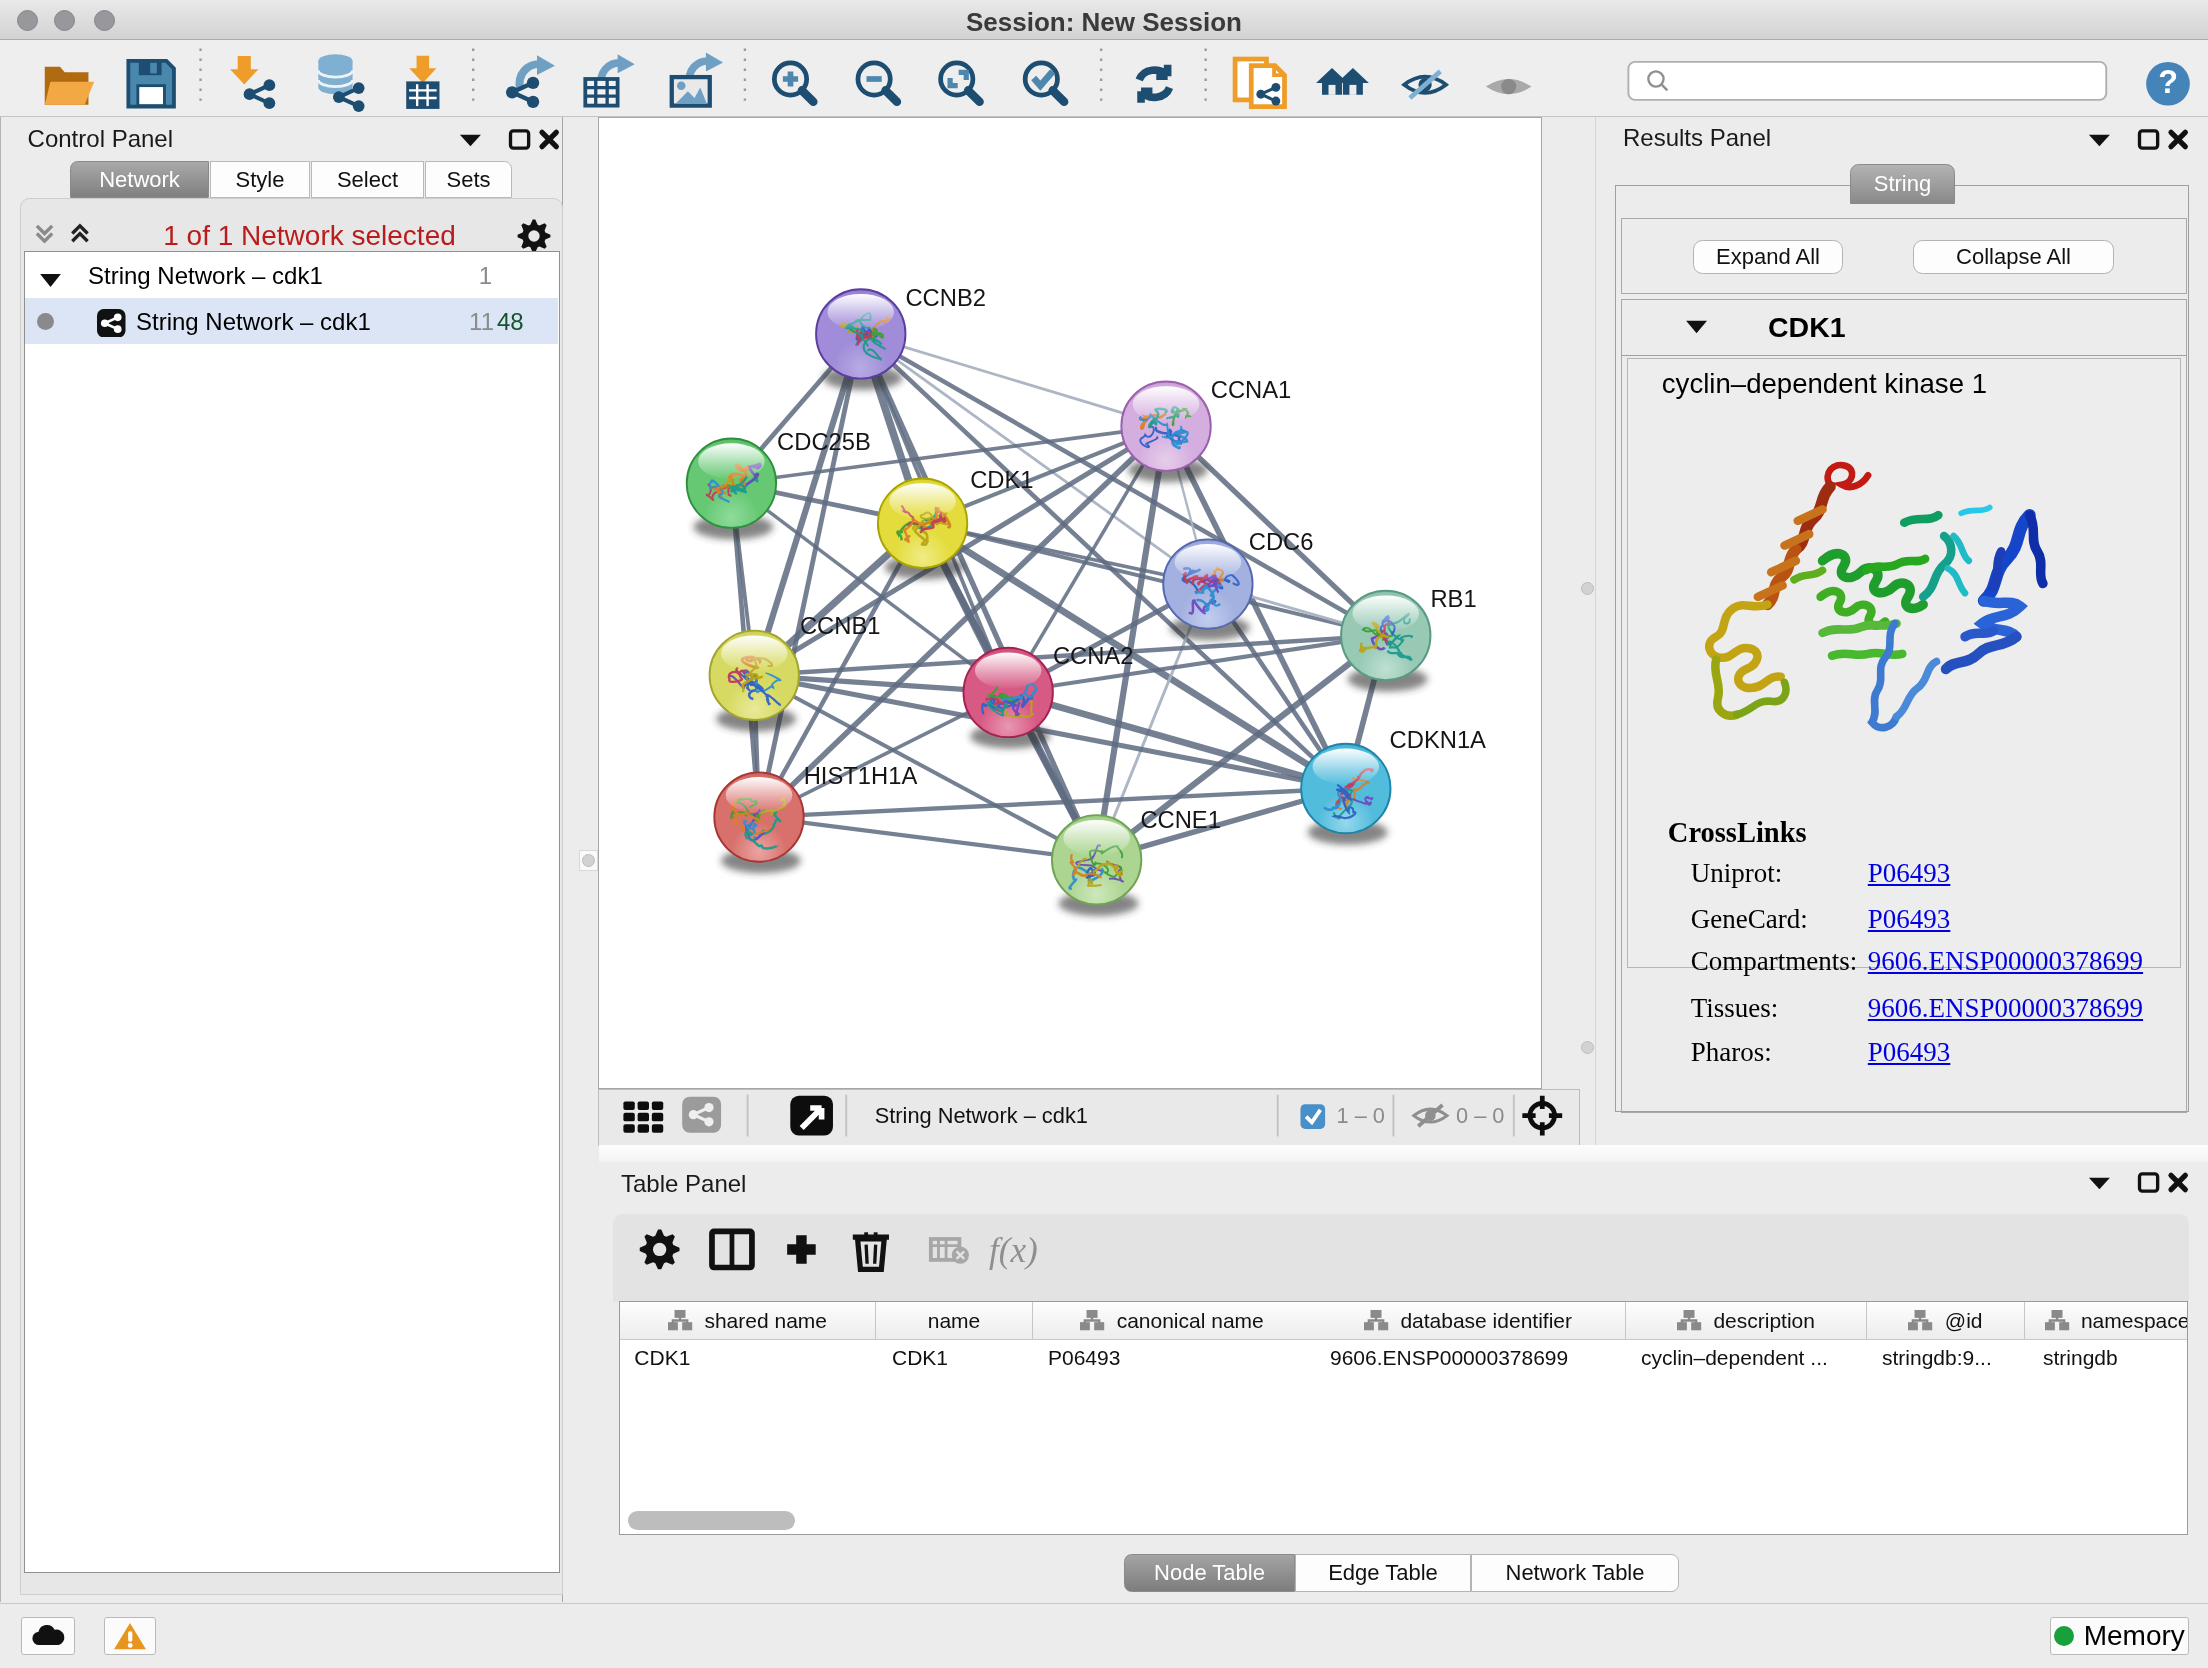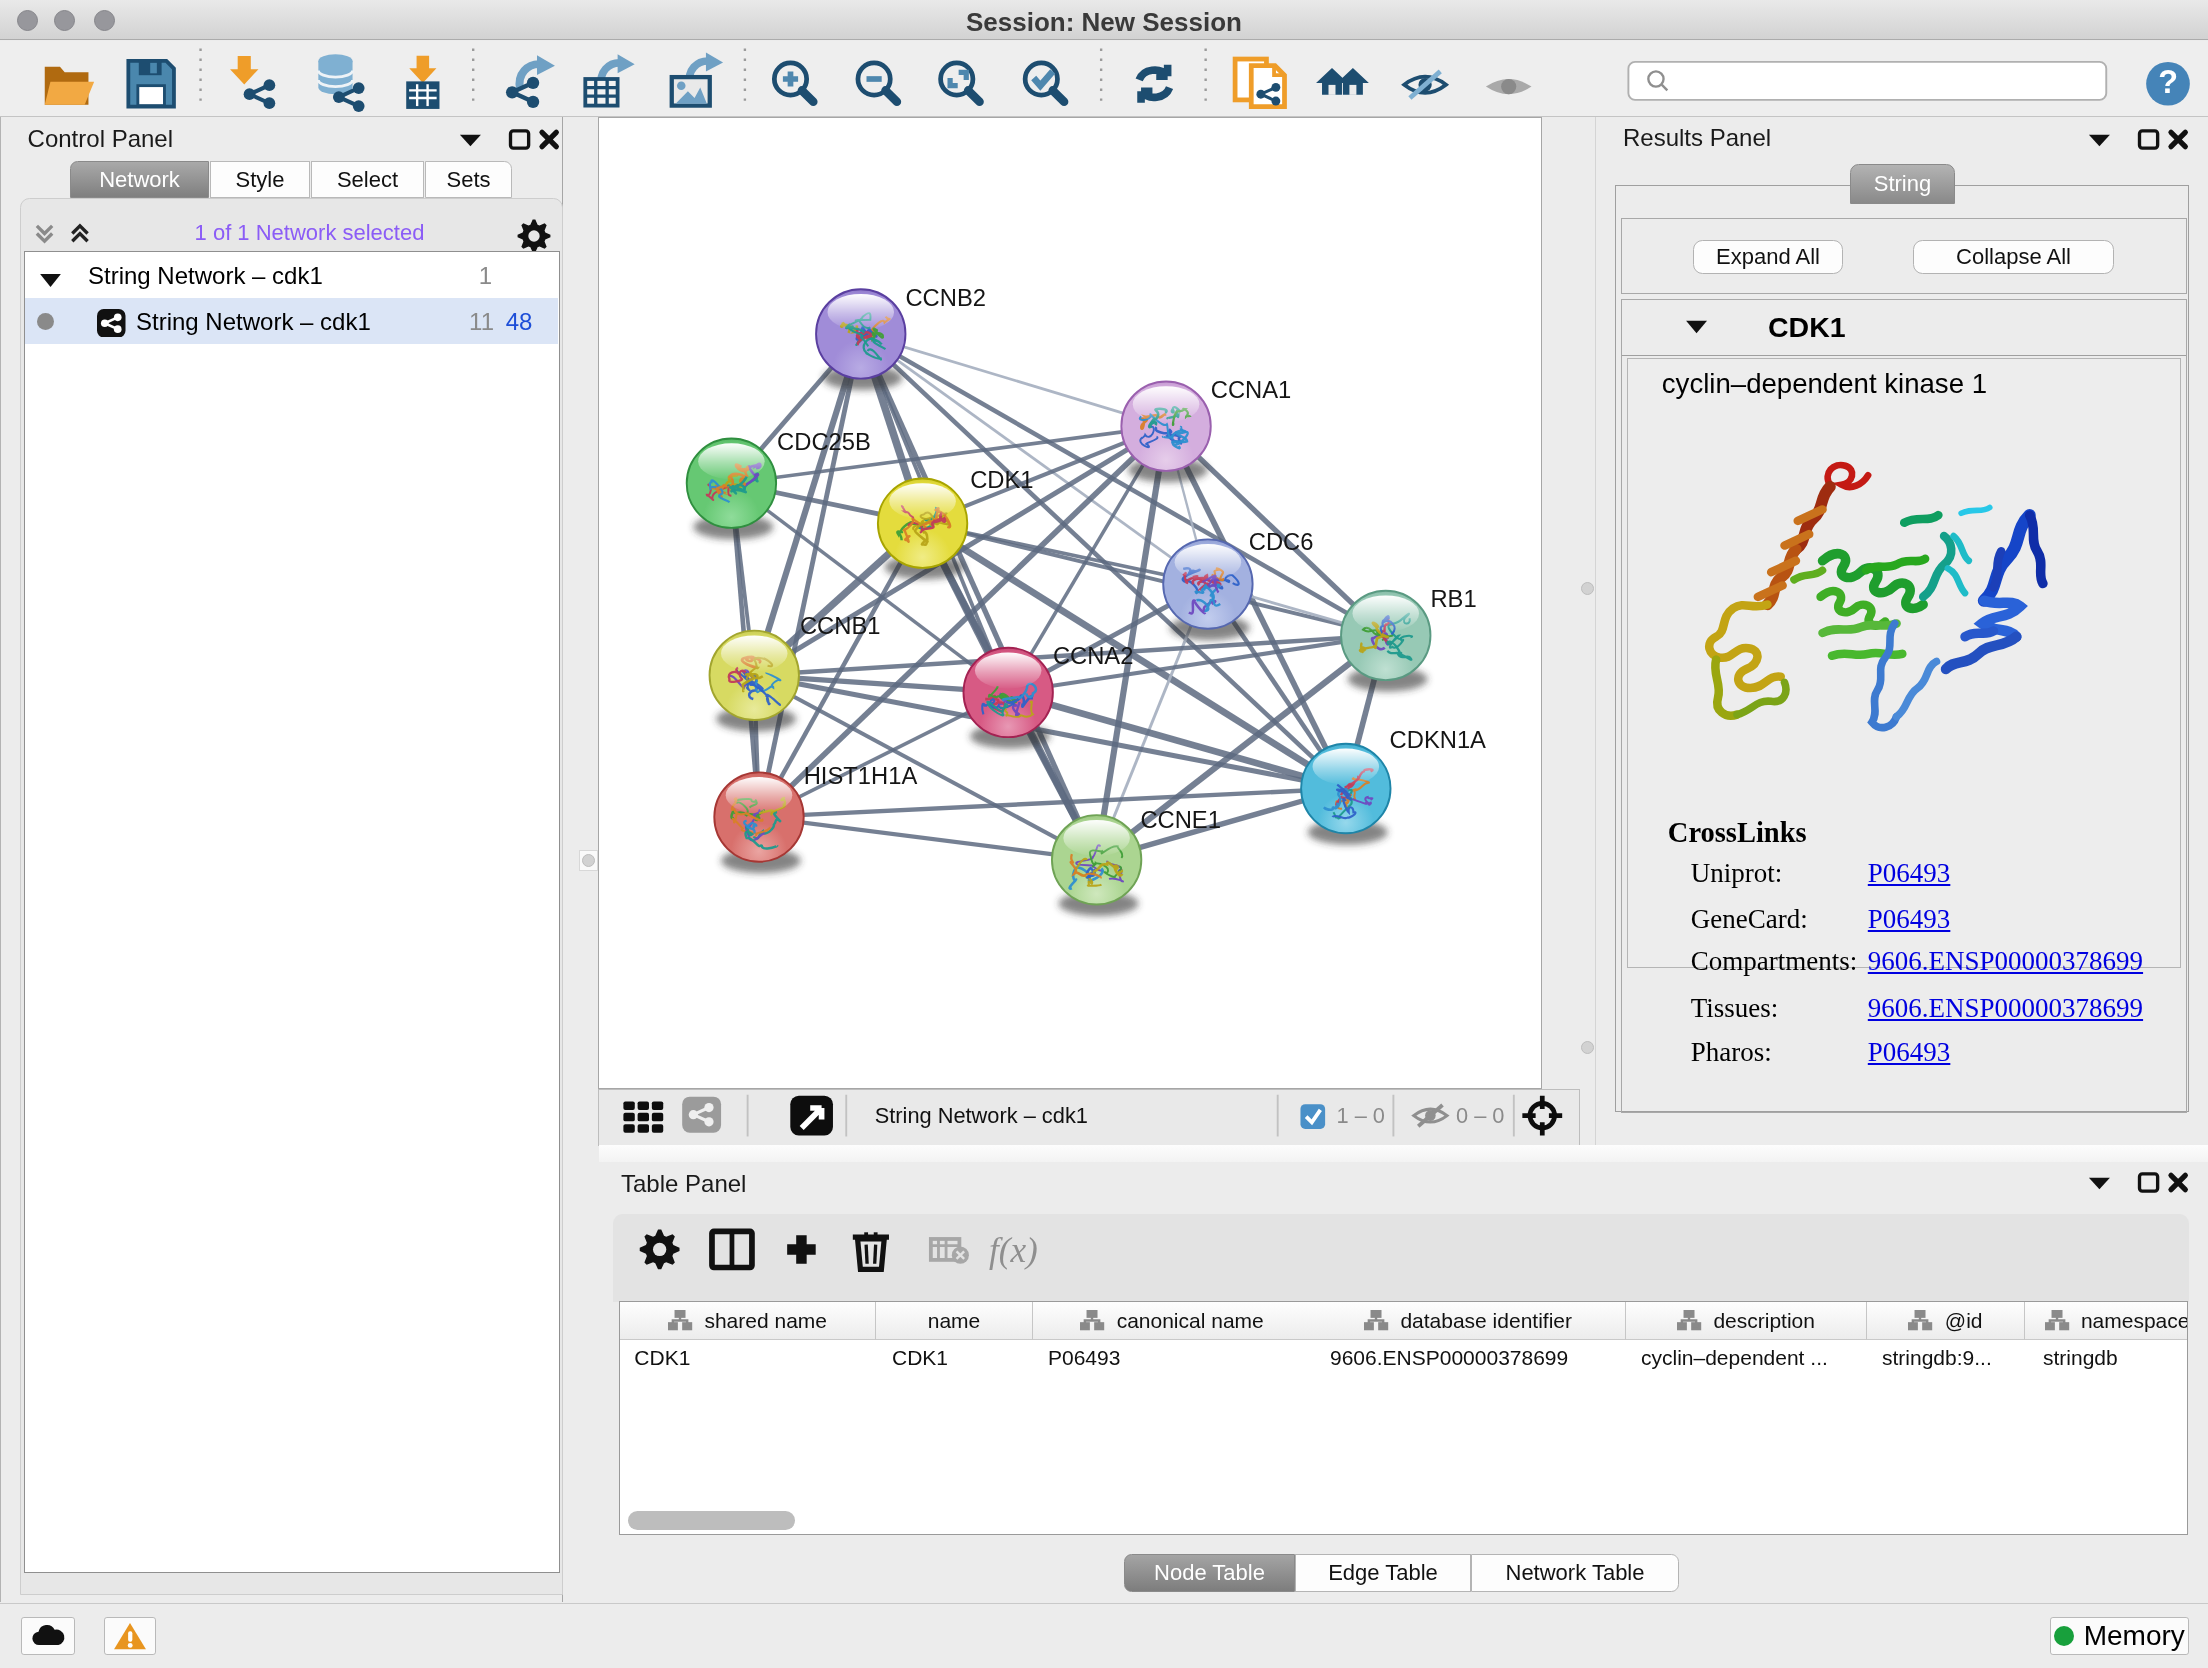"1 of 1 Network selected" .selbar { color: #8b5cf6 -> #b91c1c; font-size: 22px -> 28px }
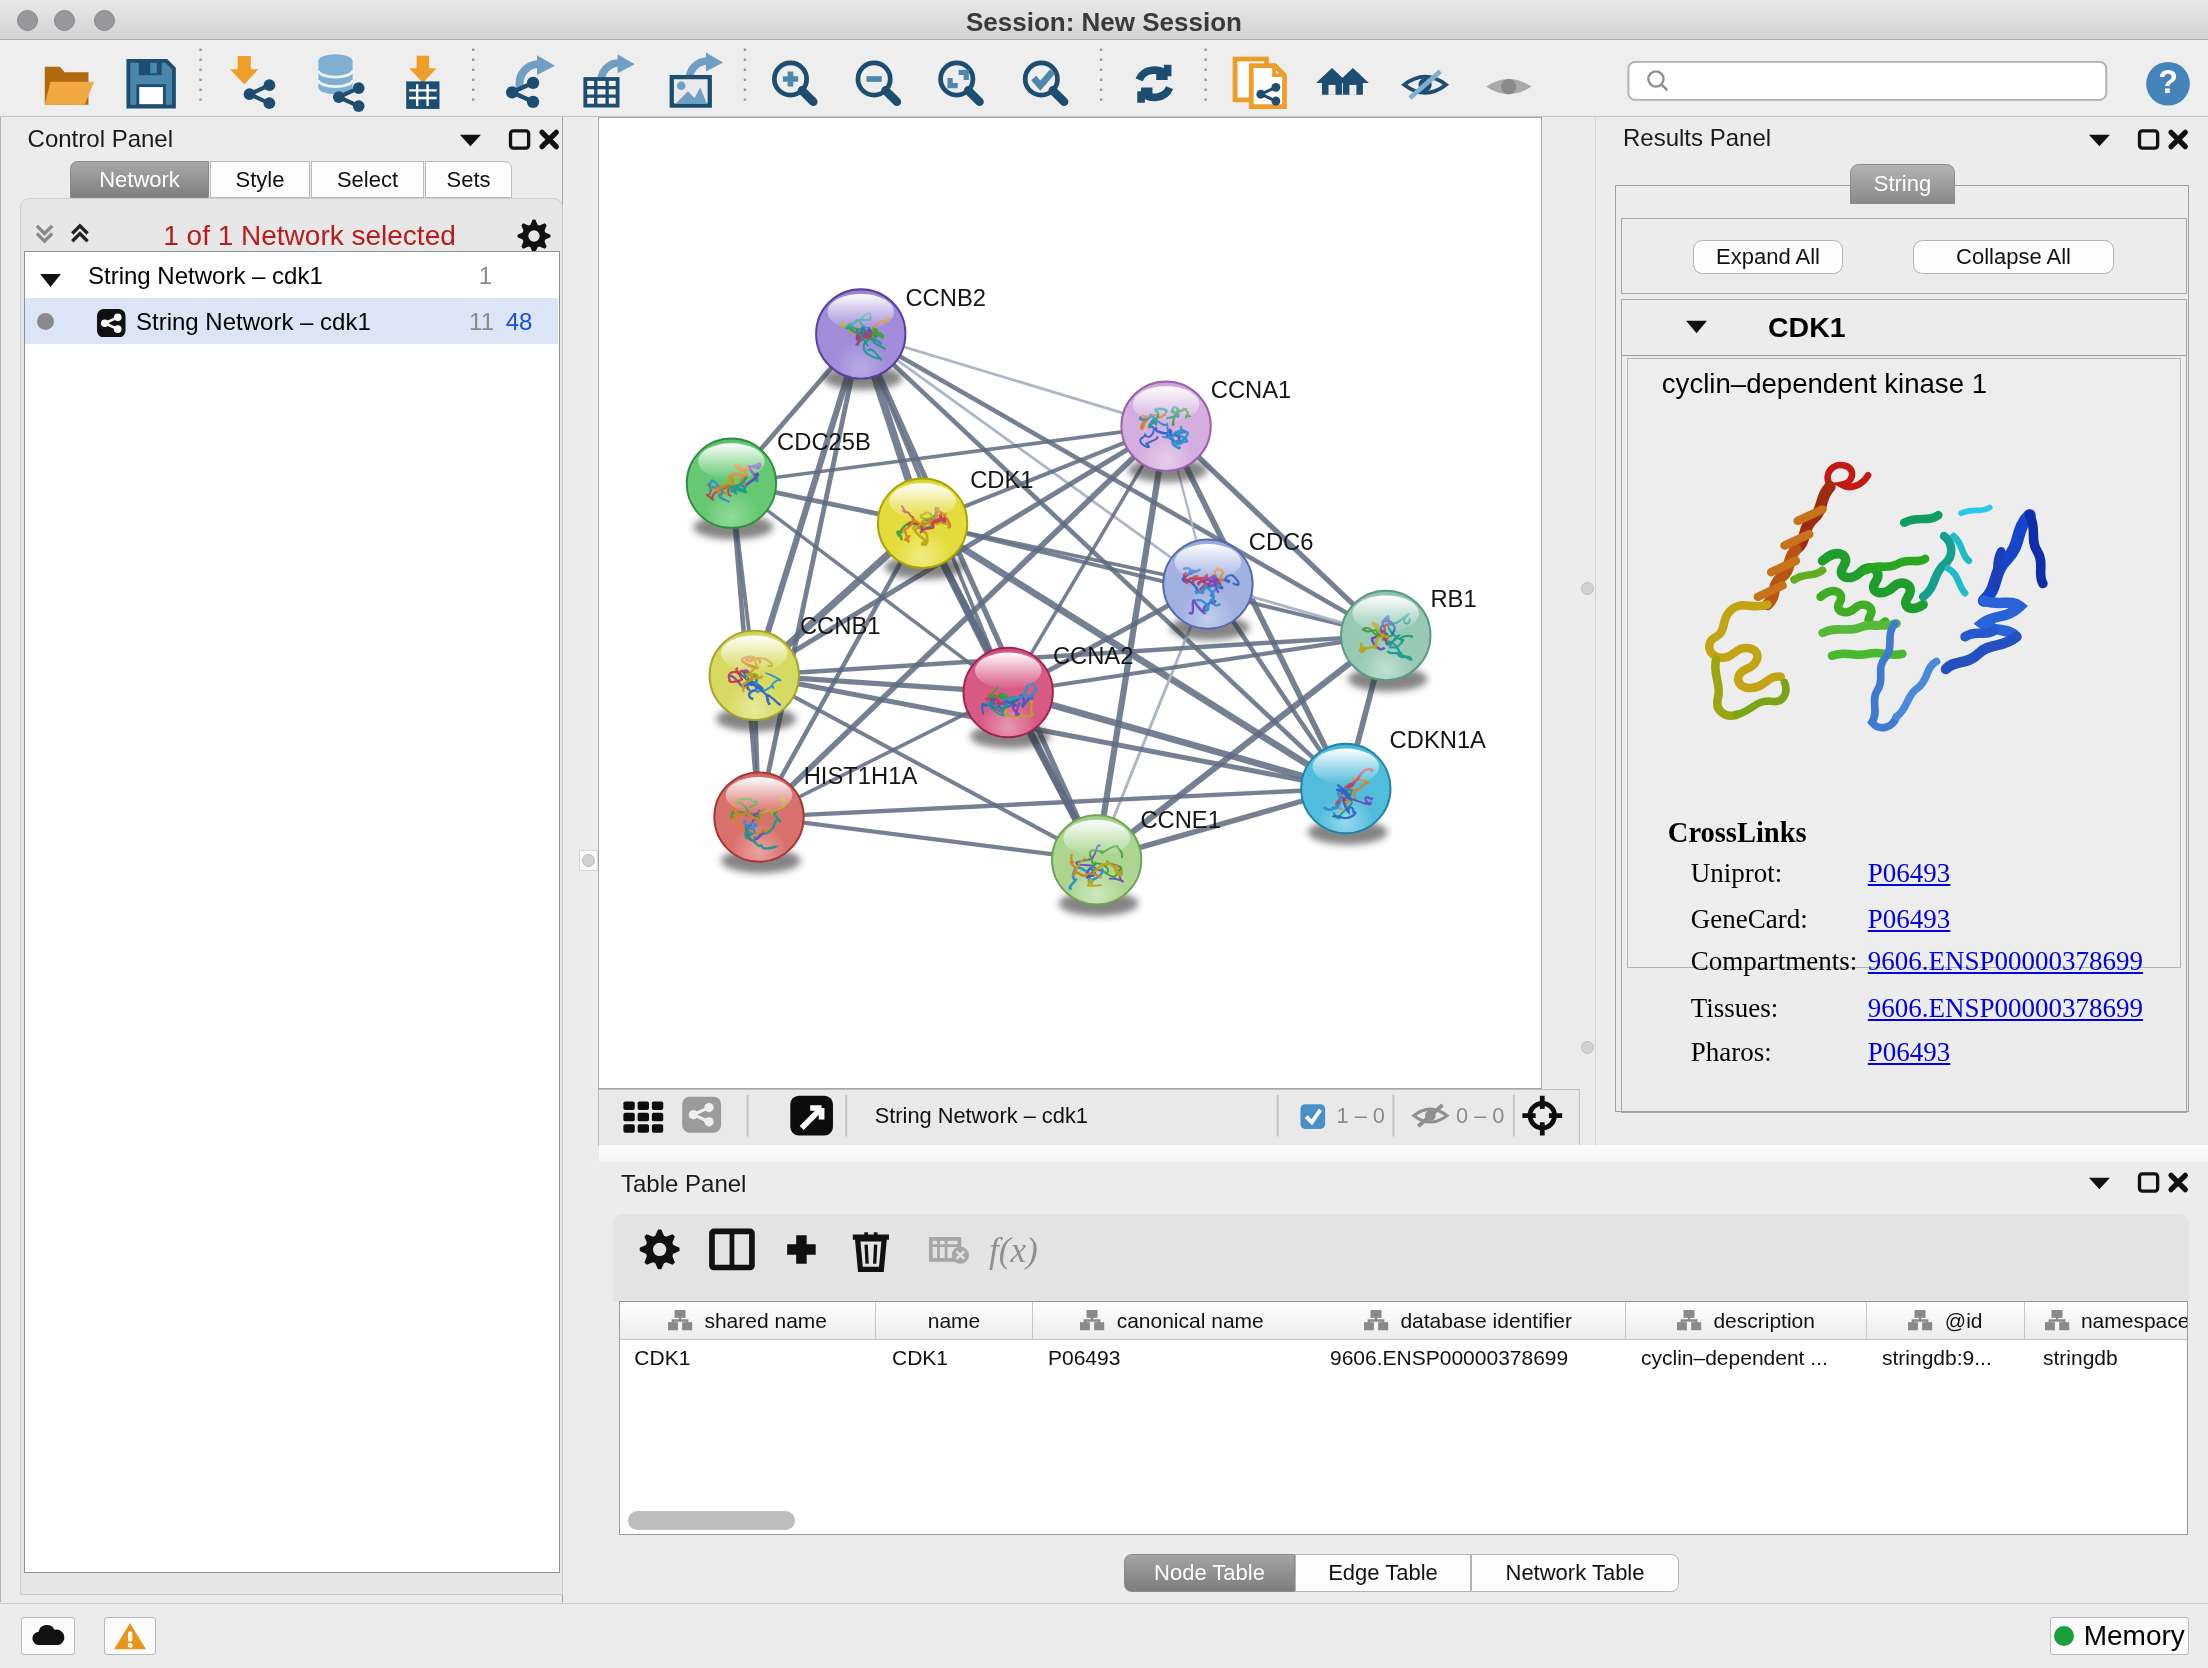"48" div.abs { color: #1d4ed8 -> #14532d; text-align: center -> left }
